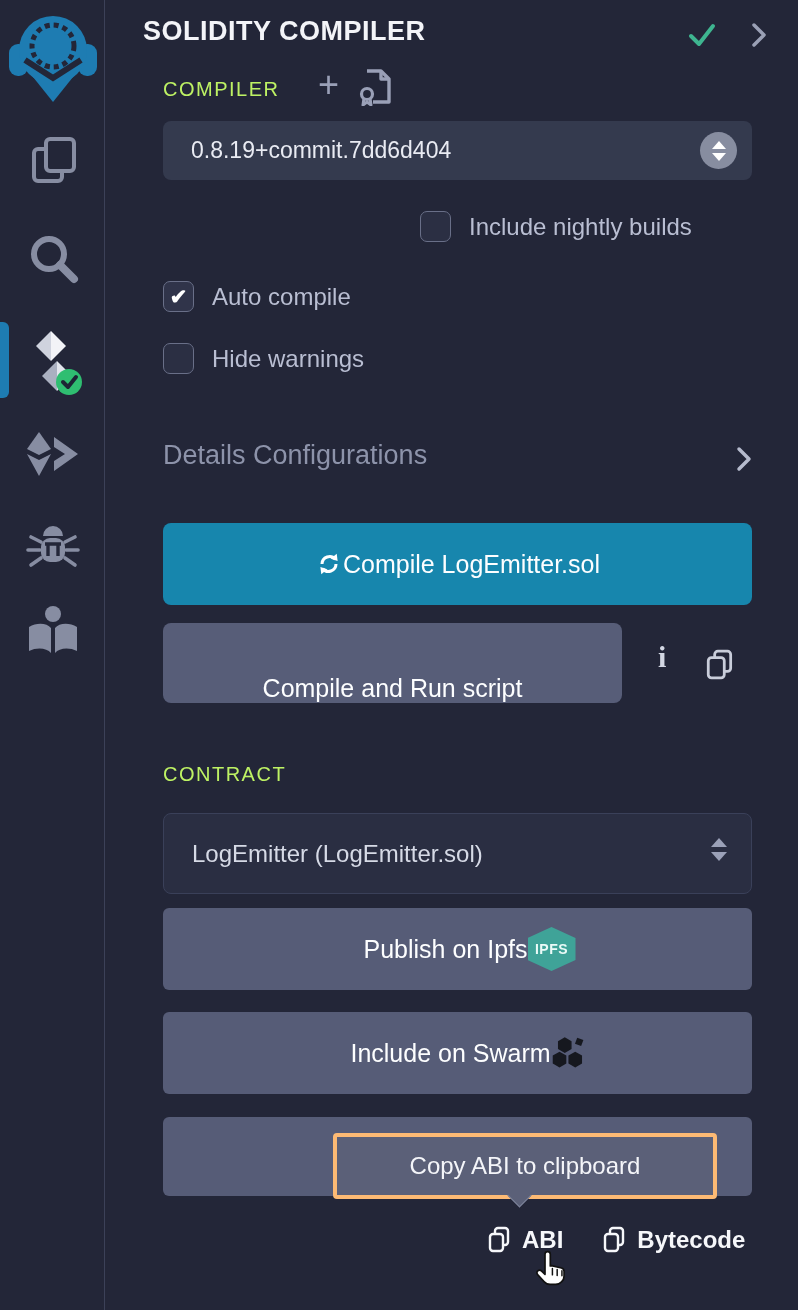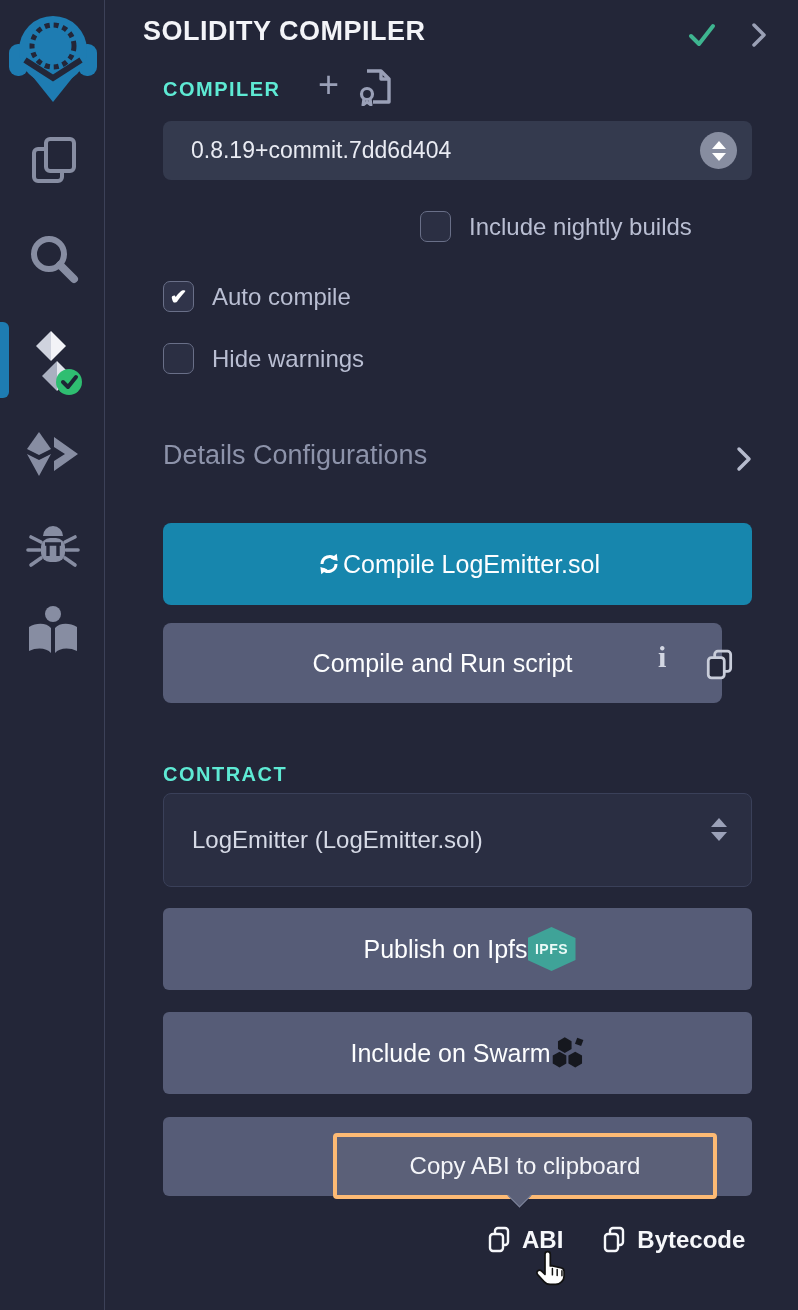"COMPILER" .section-label { color: #5eead4 -> #bef264; font-weight: 700 -> 400 }
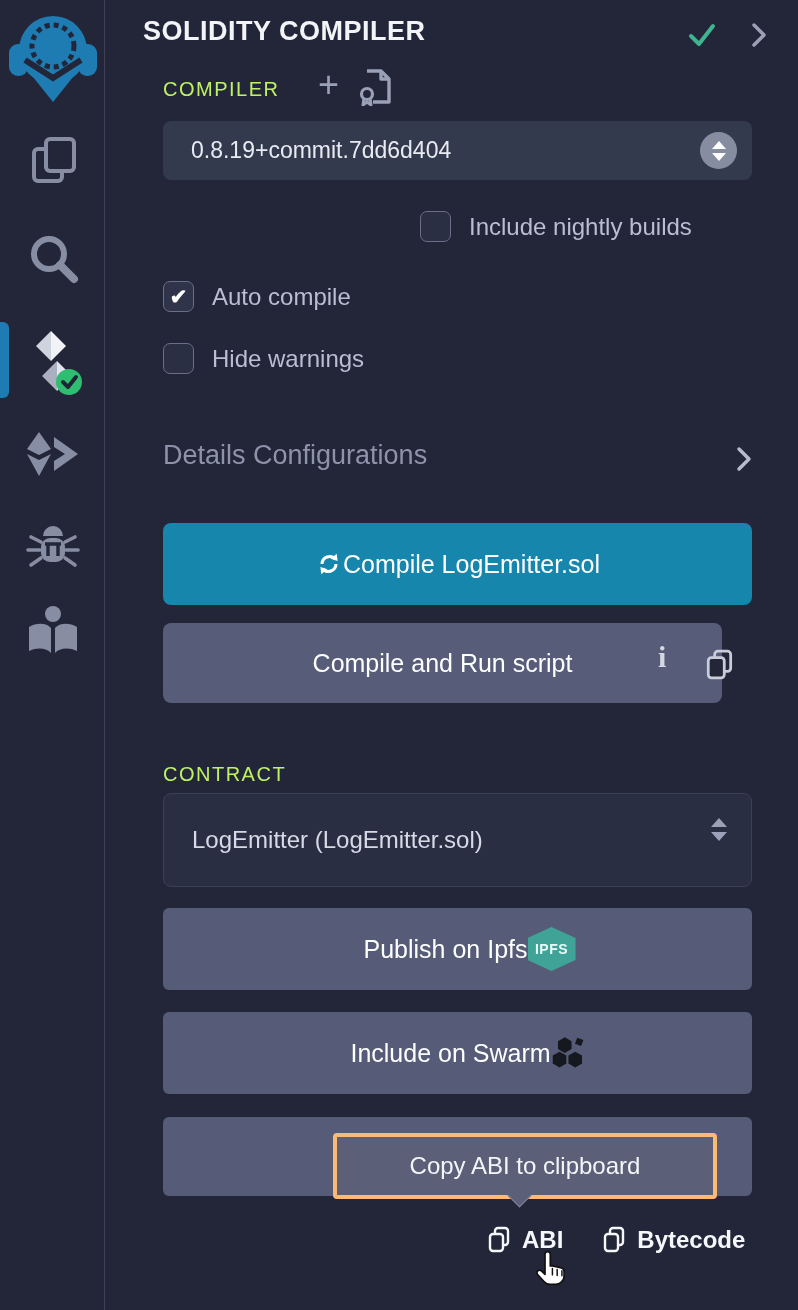"Compile and Run script" .btn-run { align-items: none -> flex-end; width: 559px -> 459px }
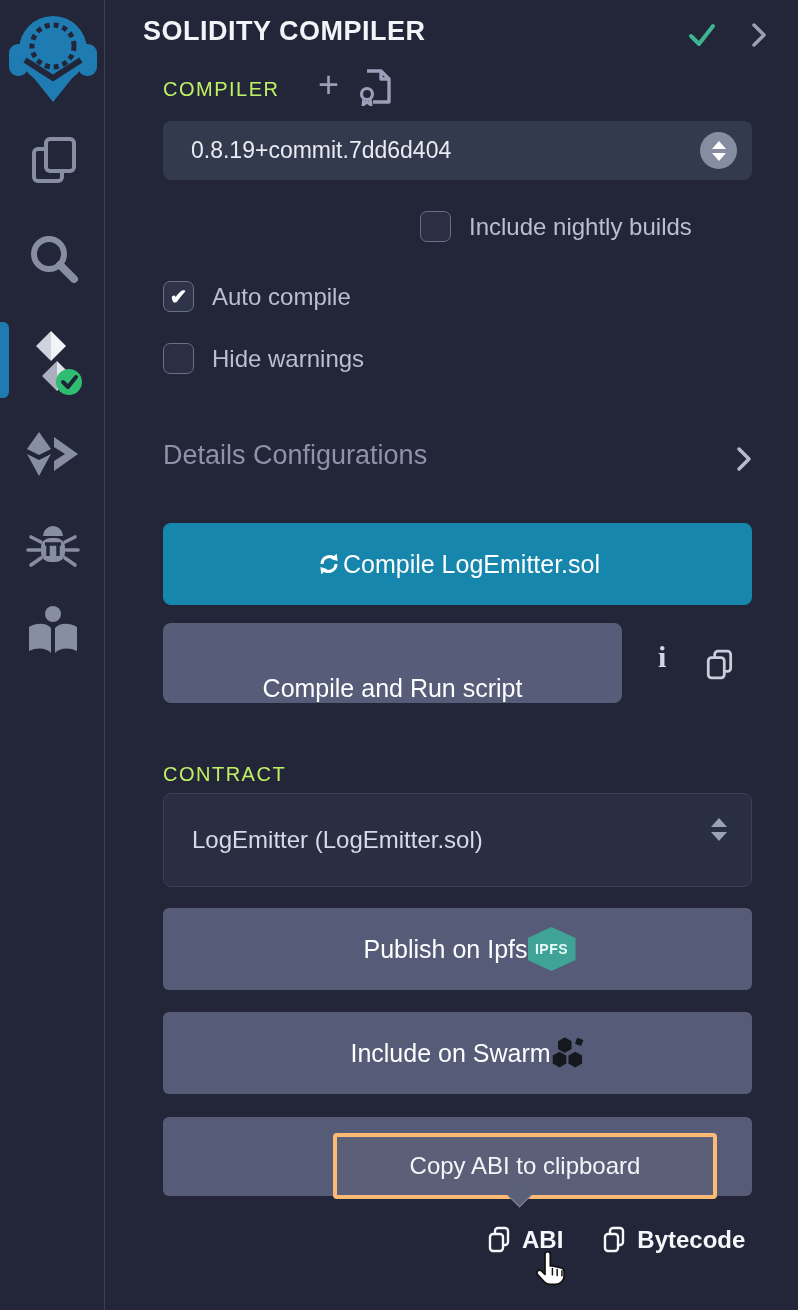"LogEmitter (LogEmitter.sol)" .select-contract { height: 94px -> 81px; top: 793px -> 813px }
